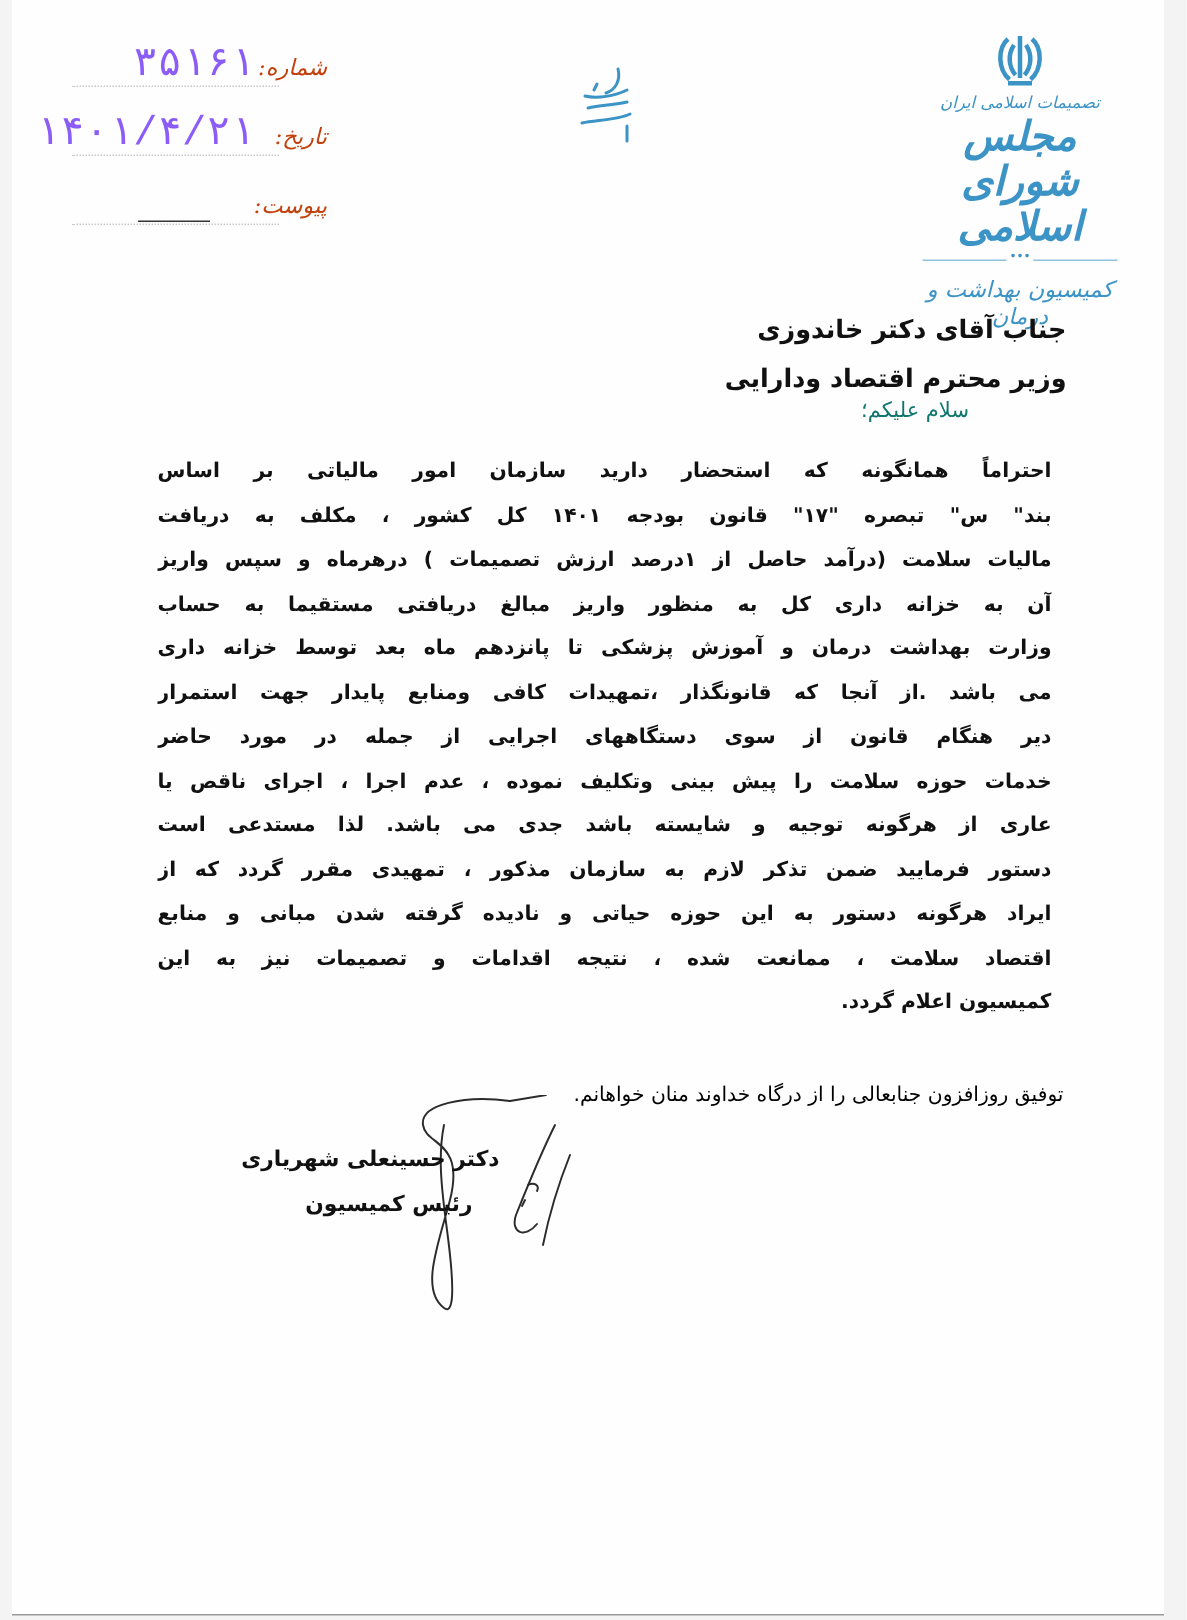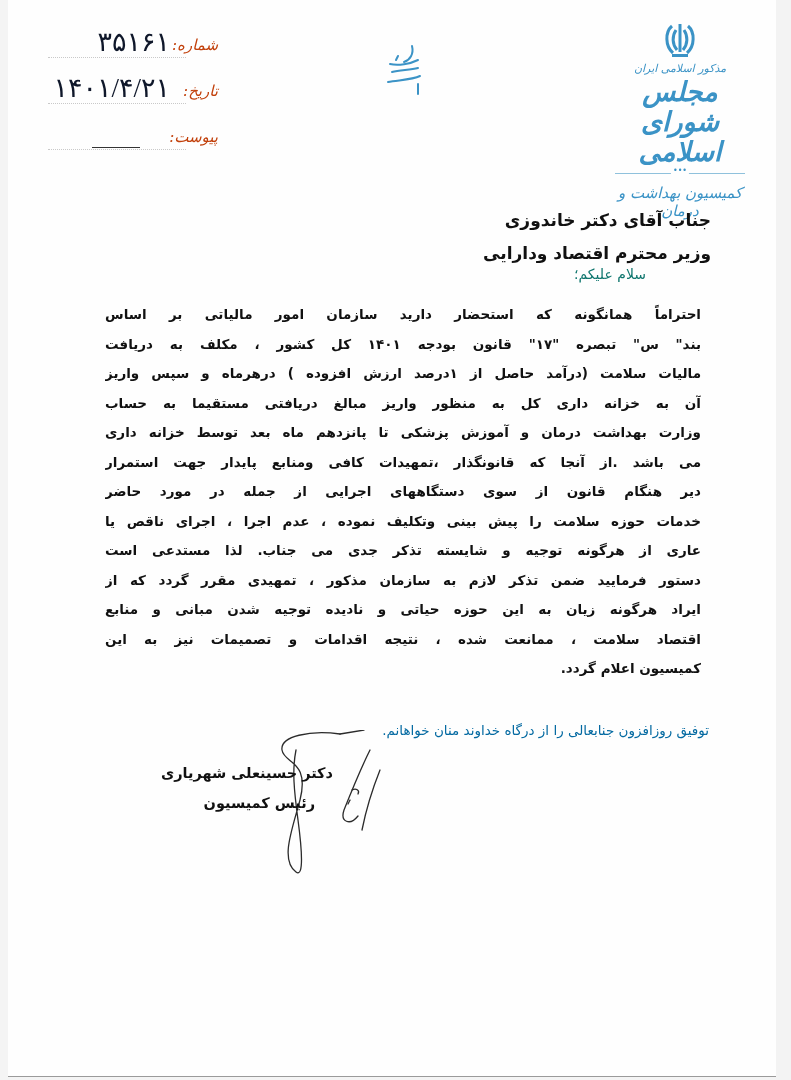"۳۵۱۶۱" .meta-value { color: #0f172a -> #8b5cf6; font-family: Liberation Serif, serif -> Liberation Mono, monospace }
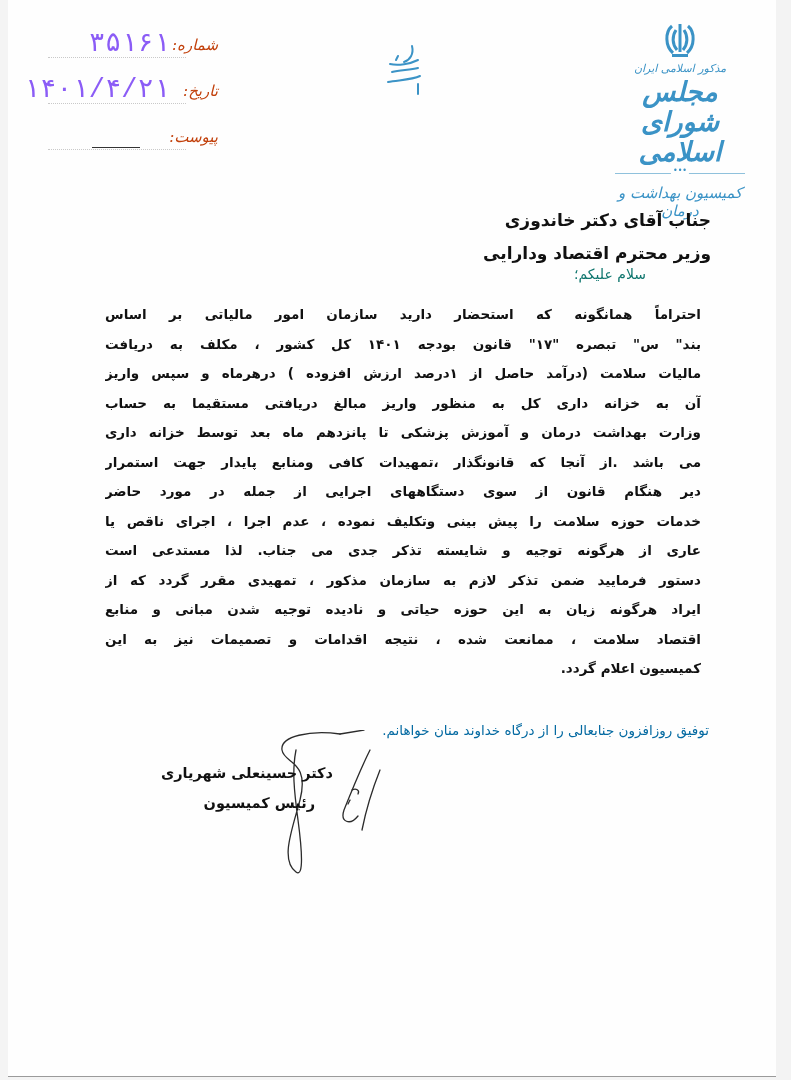"مذکور اسلامی ایران" div.lh-small { text: مذکور -> تصمیمات }
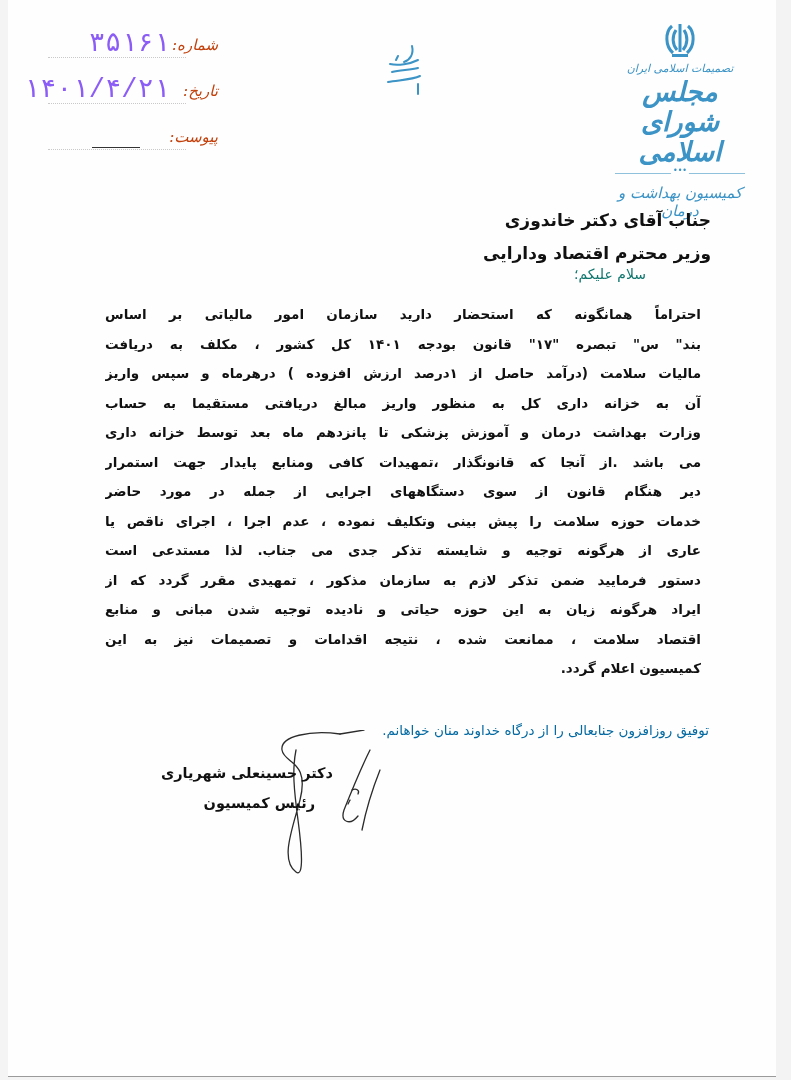"مالیات سلامت (درآمد حاصل از" div.line { text: افزوده -> تصمیمات }
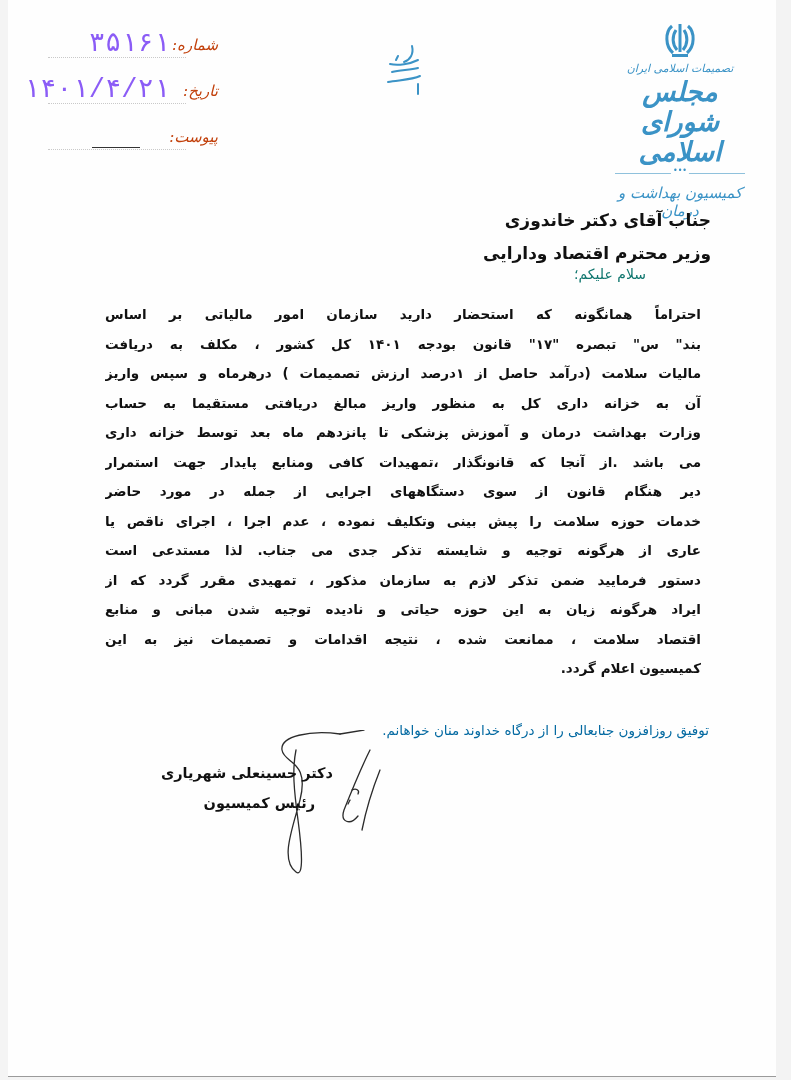"عاری از هرگونه توجیه و" div.line { text: تذکر جدی می جناب -> باشد جدی می باشد }
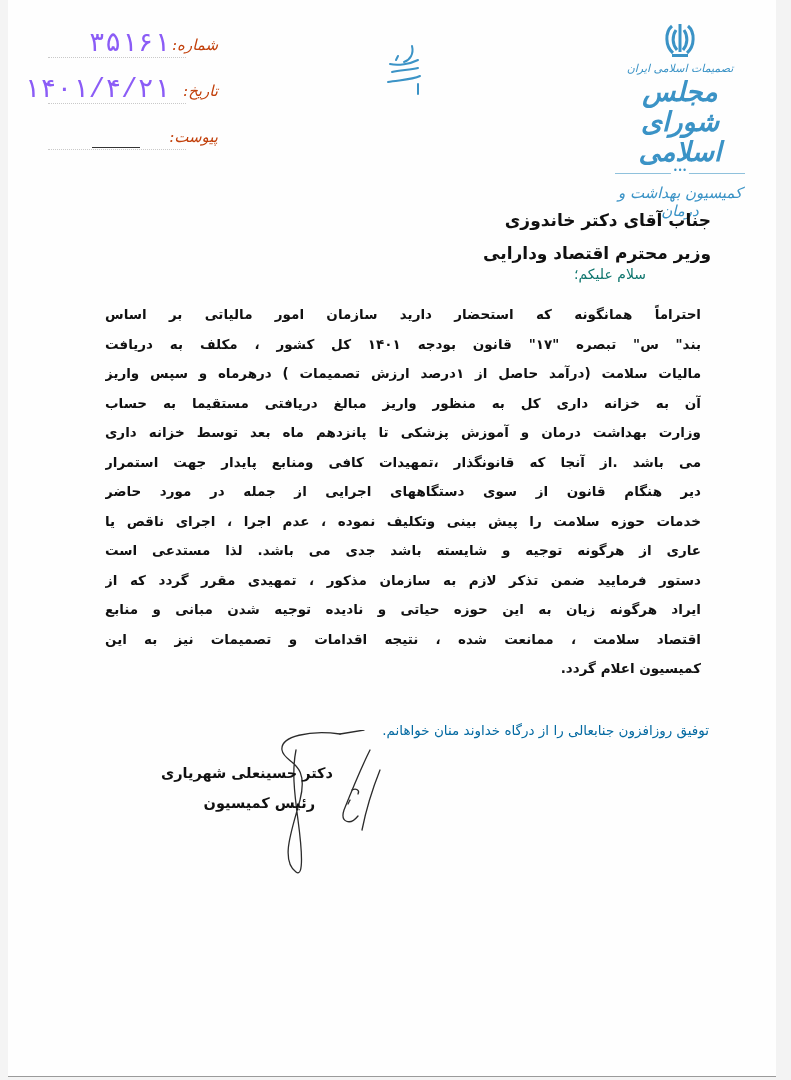"ایراد هرگونه زیان به این" div.line { text: زیان به این حوزه حیاتی و نادیده توجیه -> دستور به این حوزه حیاتی و نادیده گرفته }
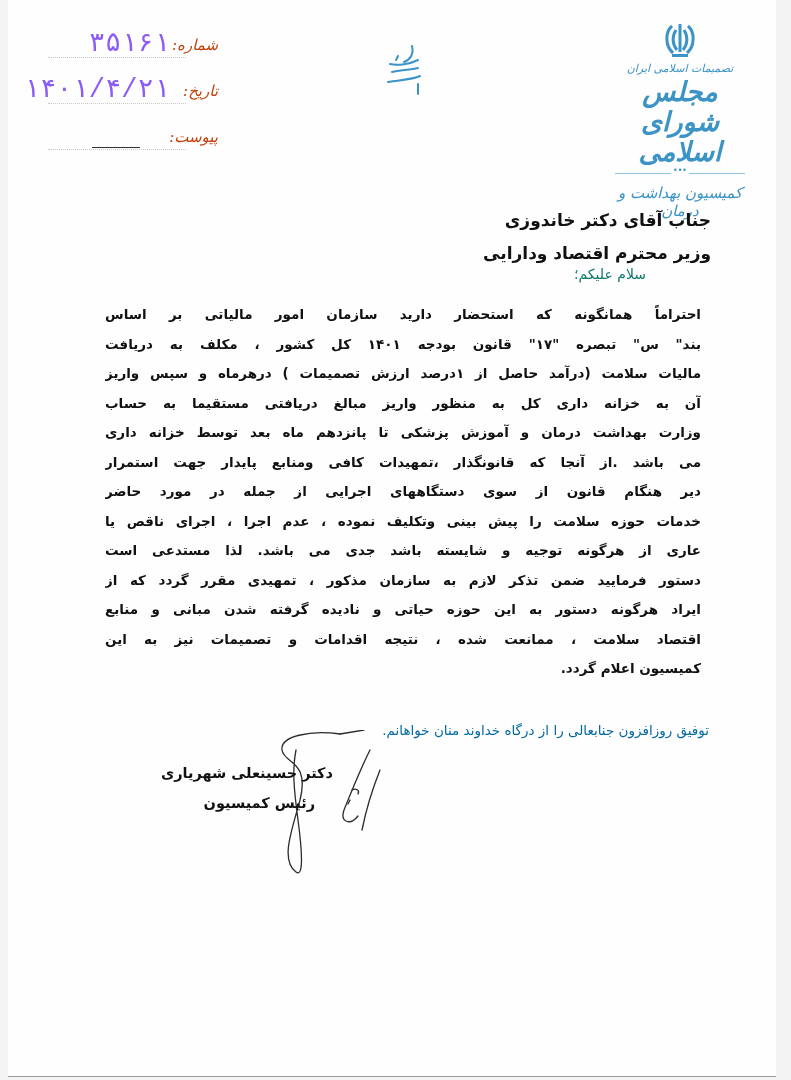"توفیق روزافزون جنابعالی را از" .closing { color: #0369a1 -> #000000 }
